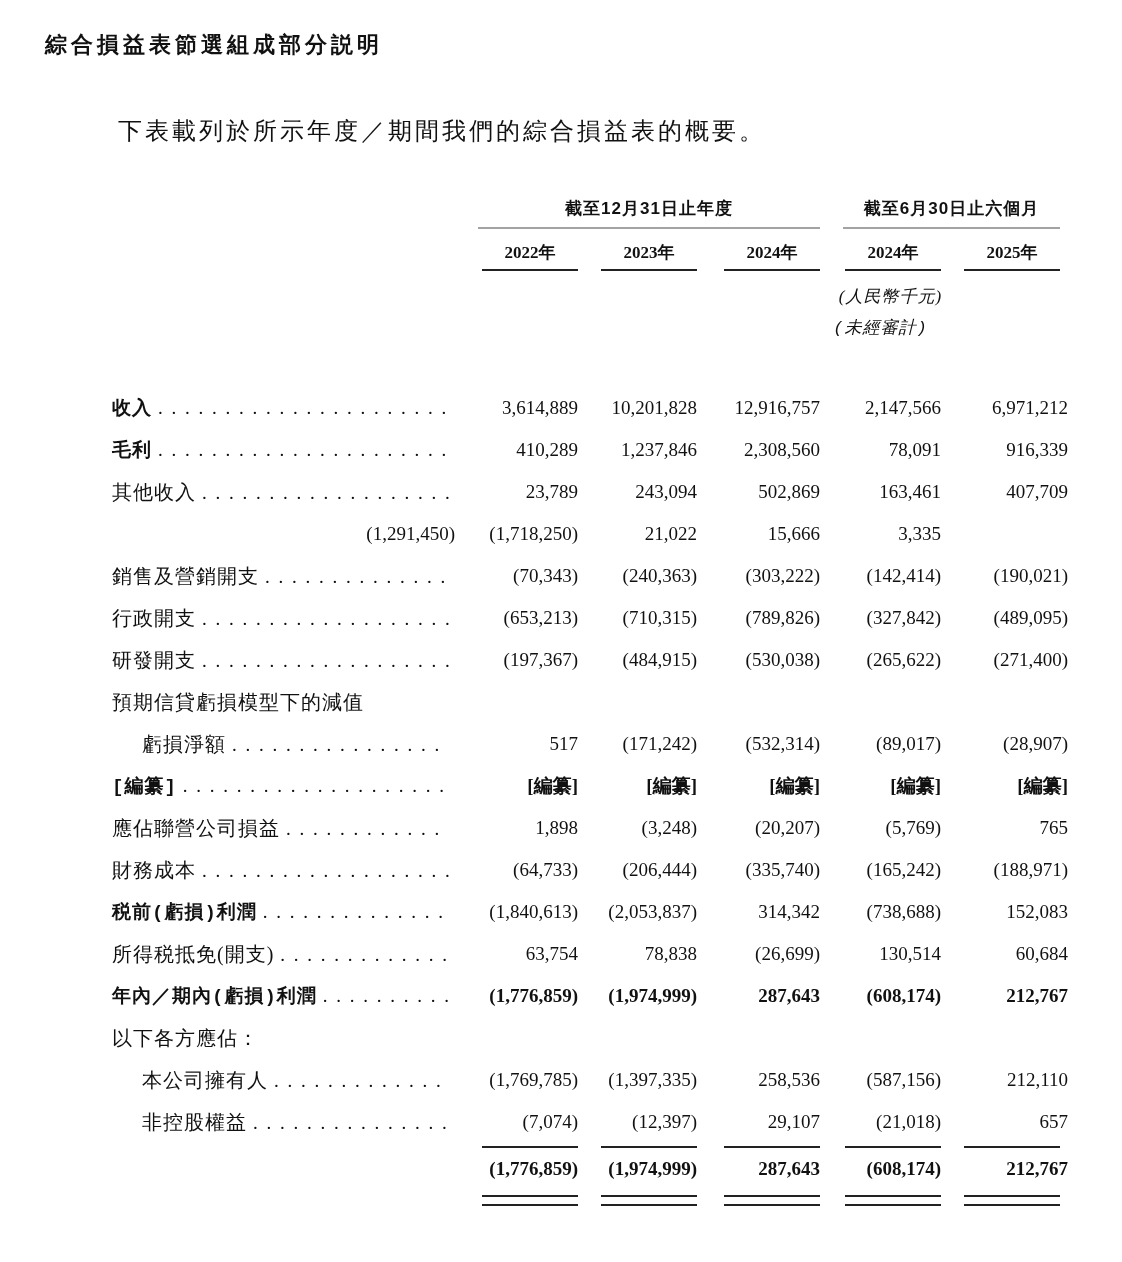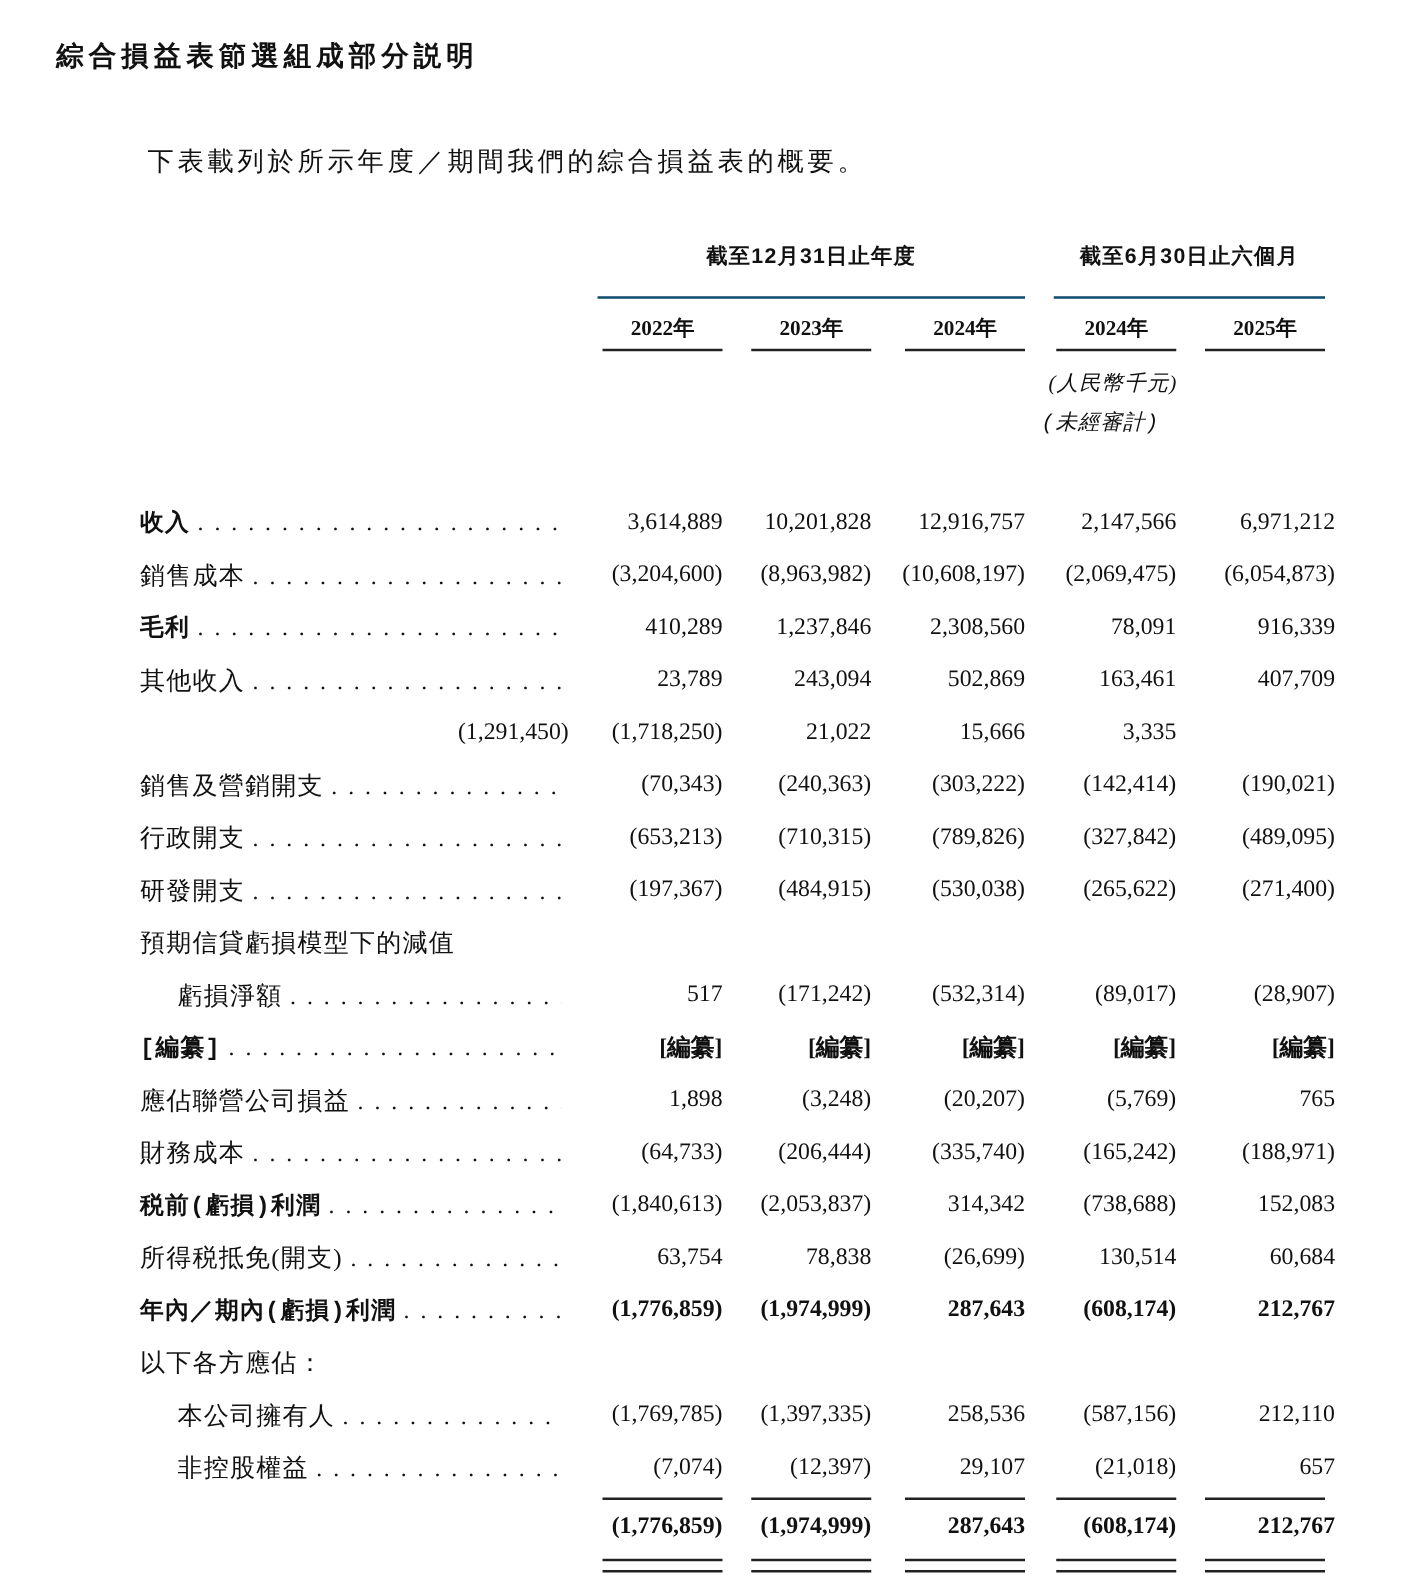"下表載列於所示年度／期間我們的綜合損益表的概要。" .intro { font-size: 21px -> 24px }
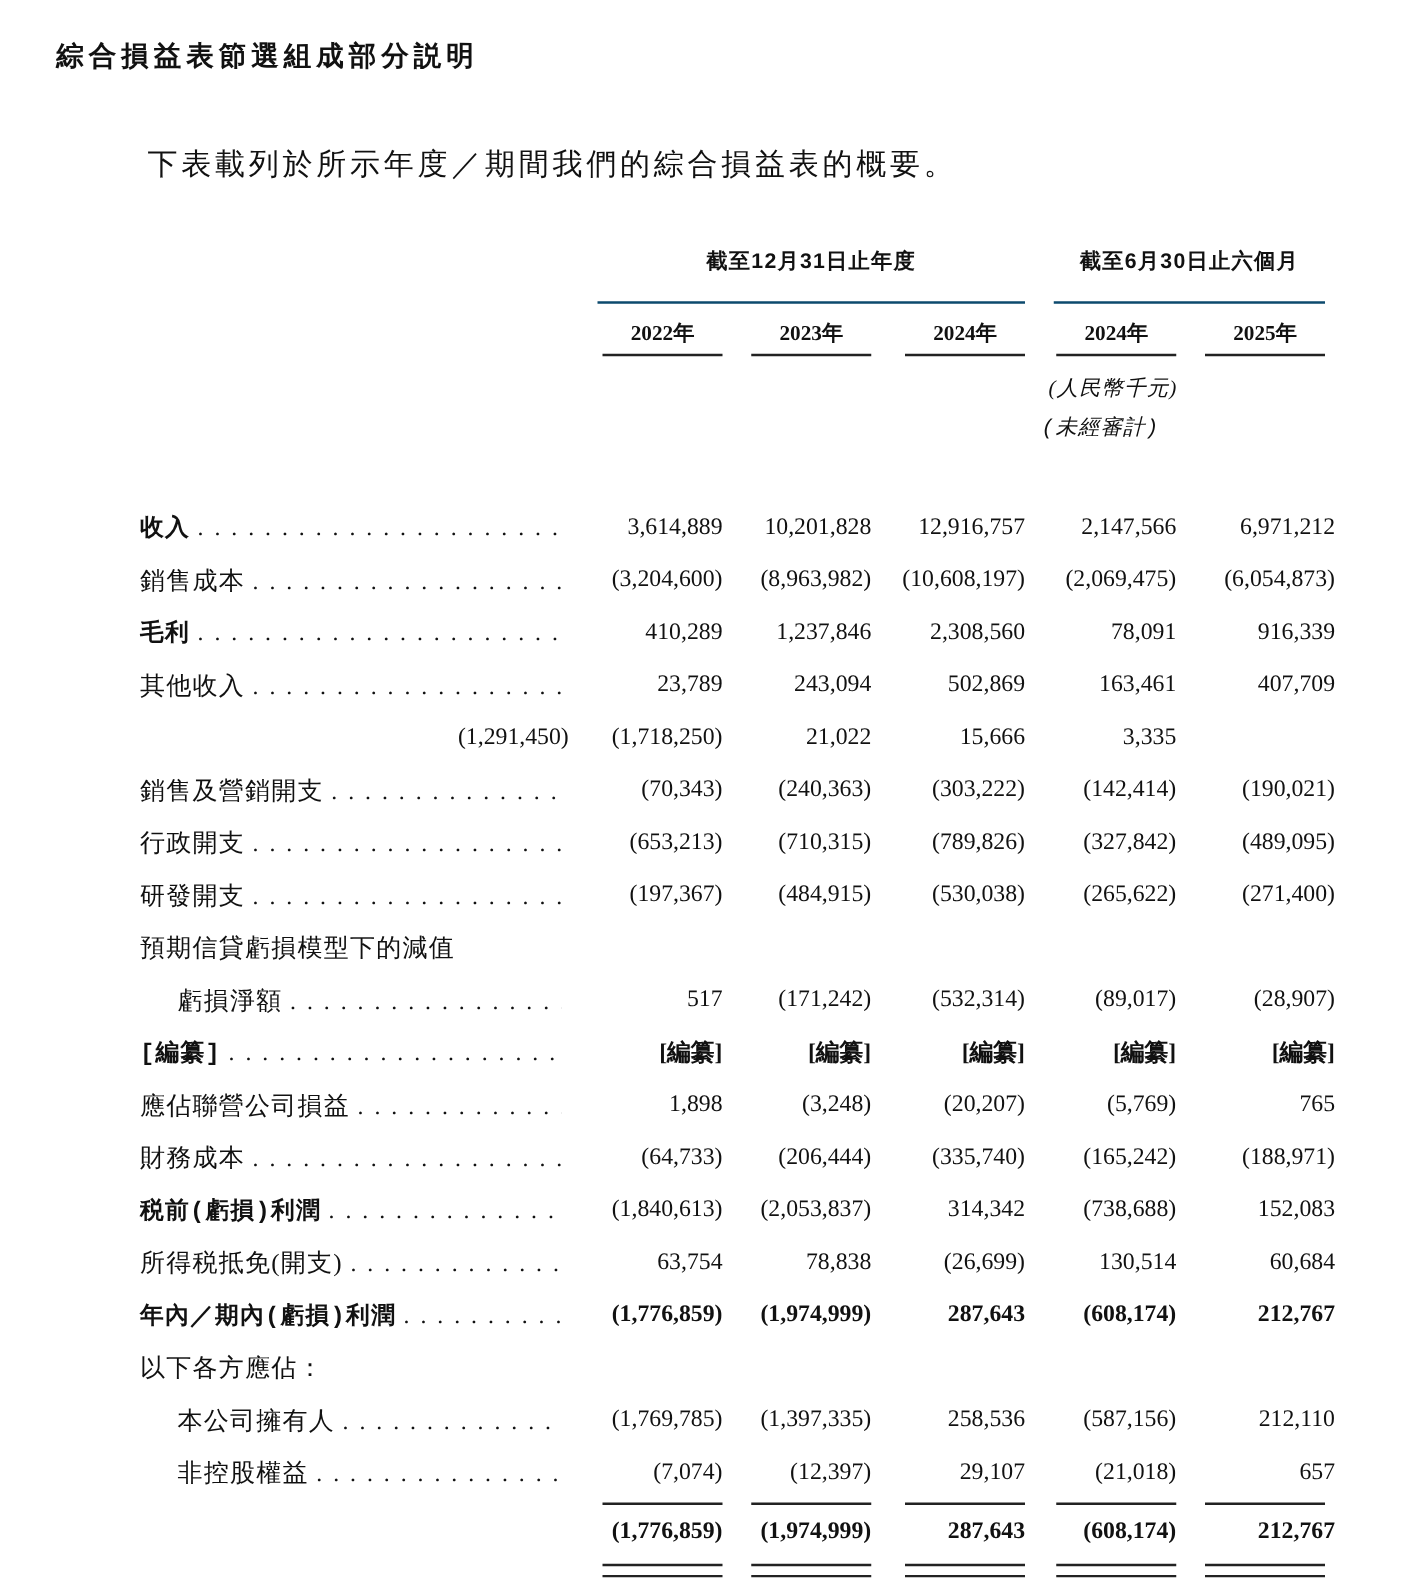"截至12月31日止年度" .group-box { border-bottom: 2px solid #0c4a6e -> 2px solid #a3a3a3; padding-bottom: 21px -> 7px }
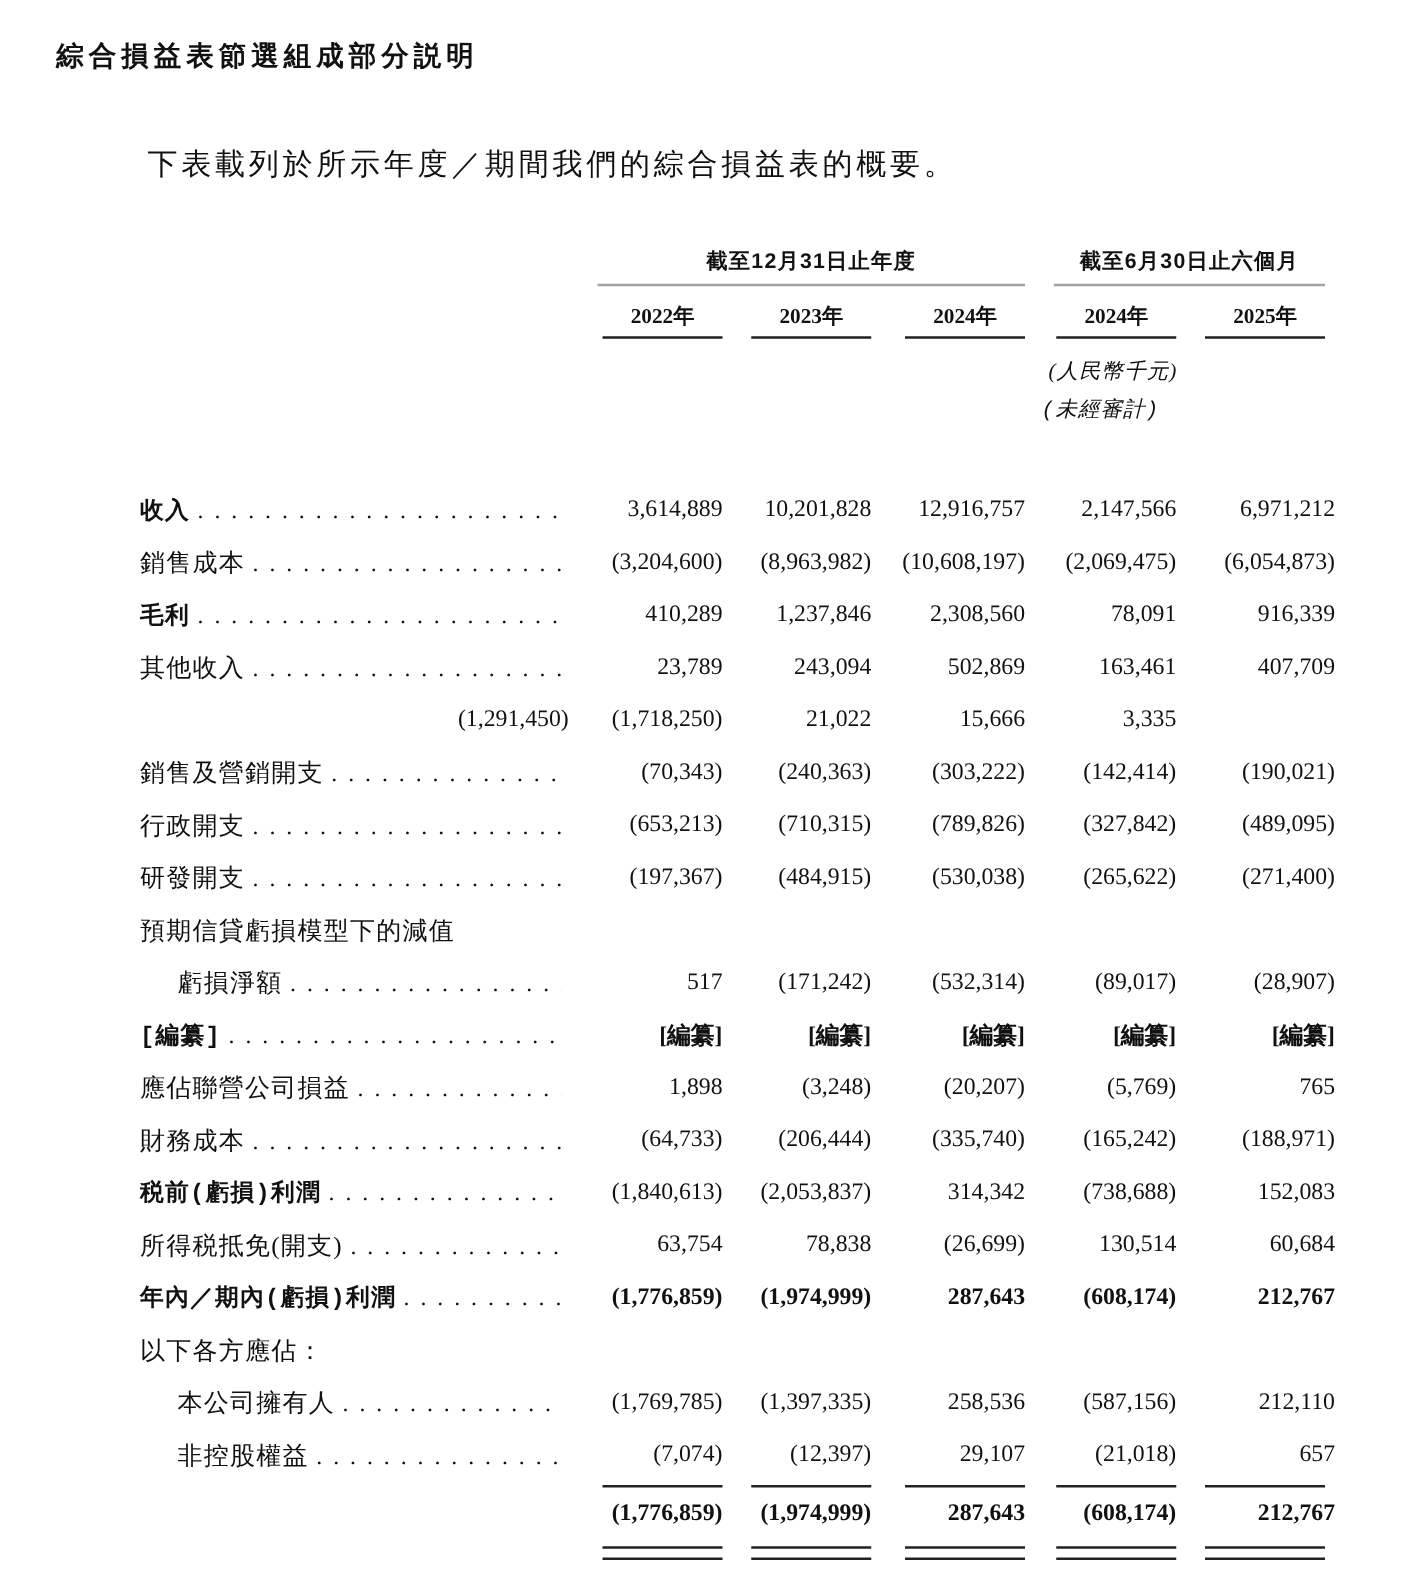"銷售成本" div.row { html: <div> <div> <div>銷售成本</div> <div></div> </div> <div>(3,204,600)</div> <div>(8,963,982)</div> <div>(10,608,197)</div> <div>(2,069,475)</div> <div>(6,054,873)</div> </div> -> none }
